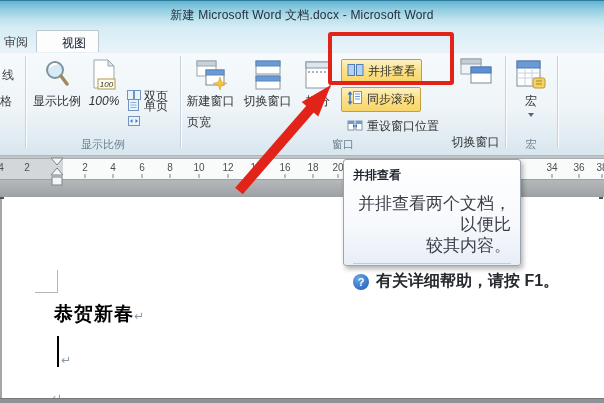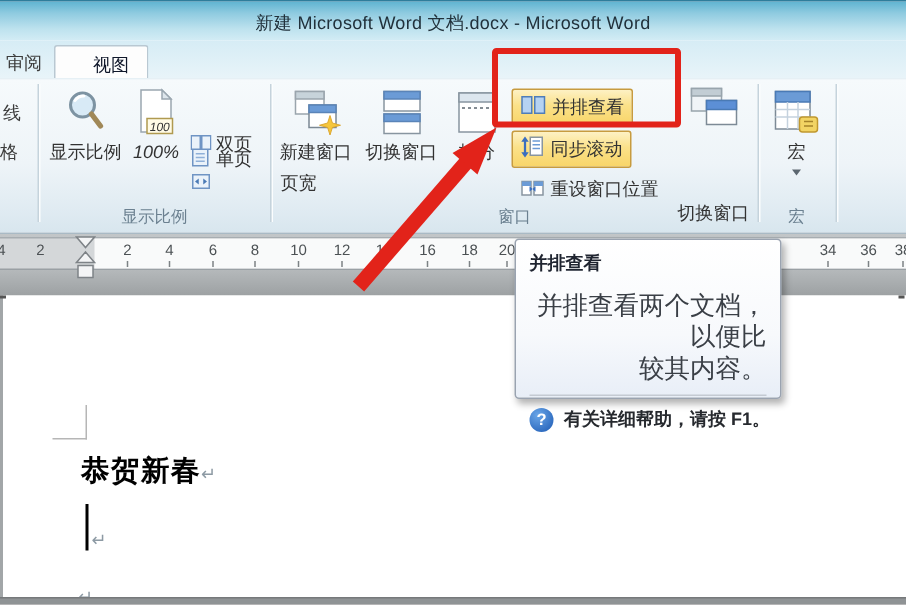"有关详细帮助，请按 F1。" .t-helptext { font-size: 12px -> 16px }
